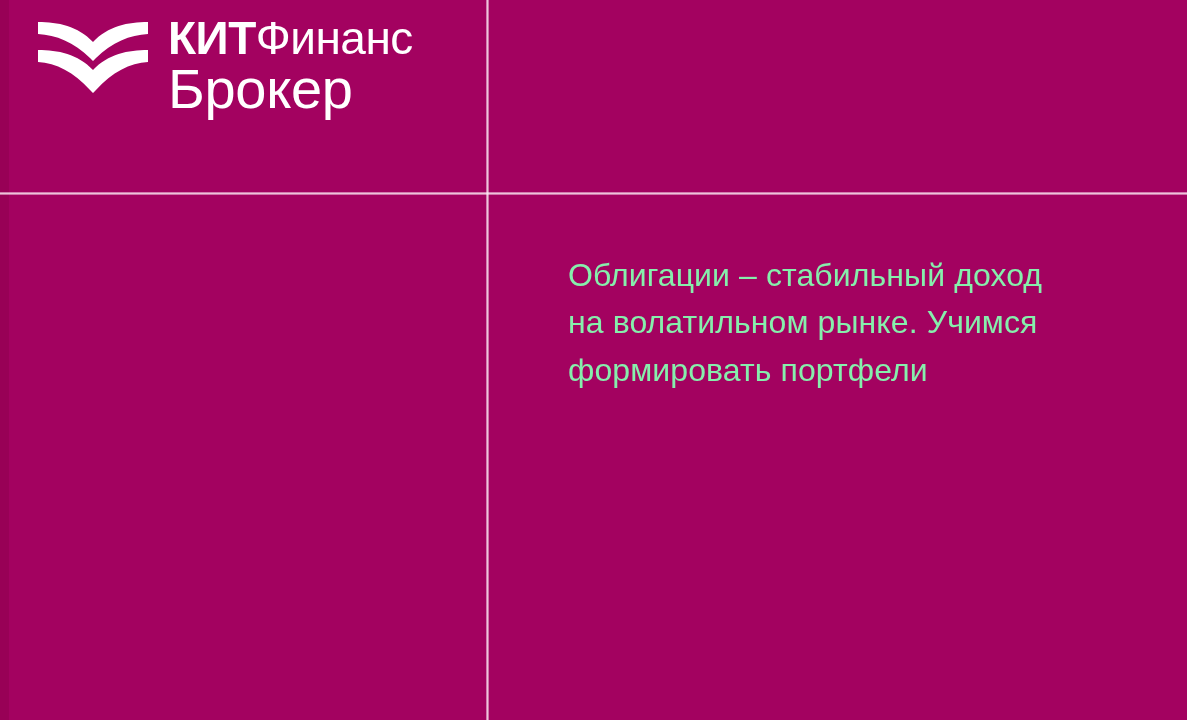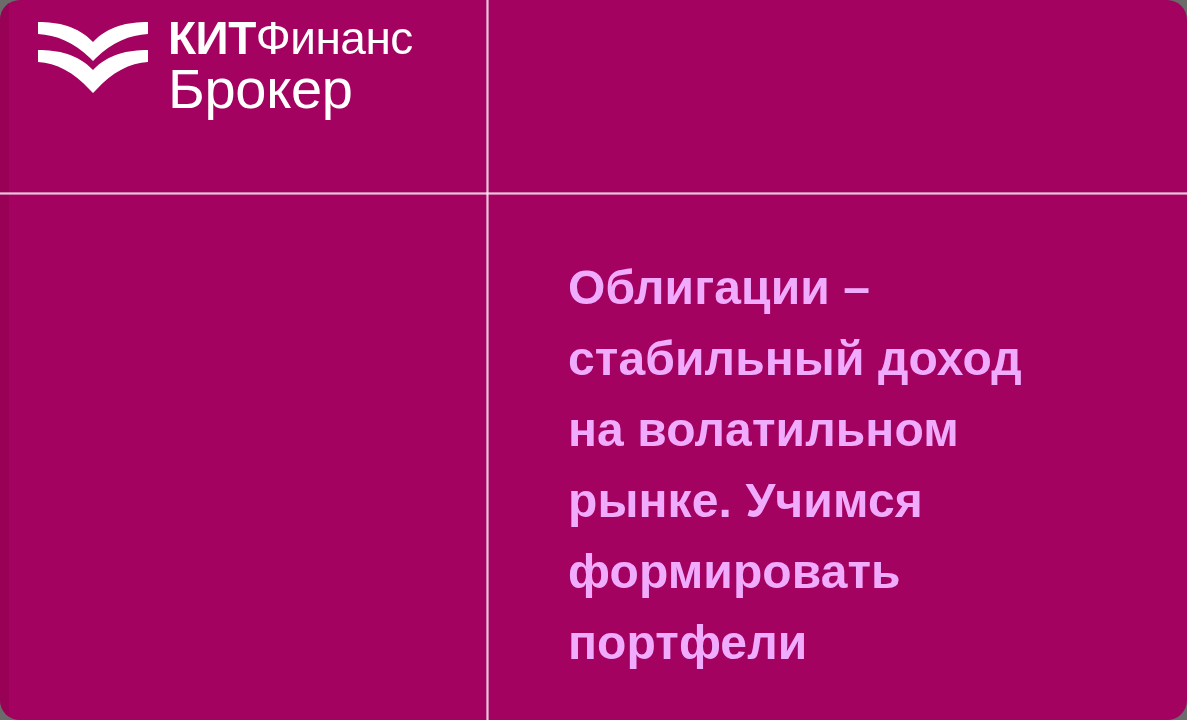"КИТФинанс" .slide { border-radius: 20px -> none }
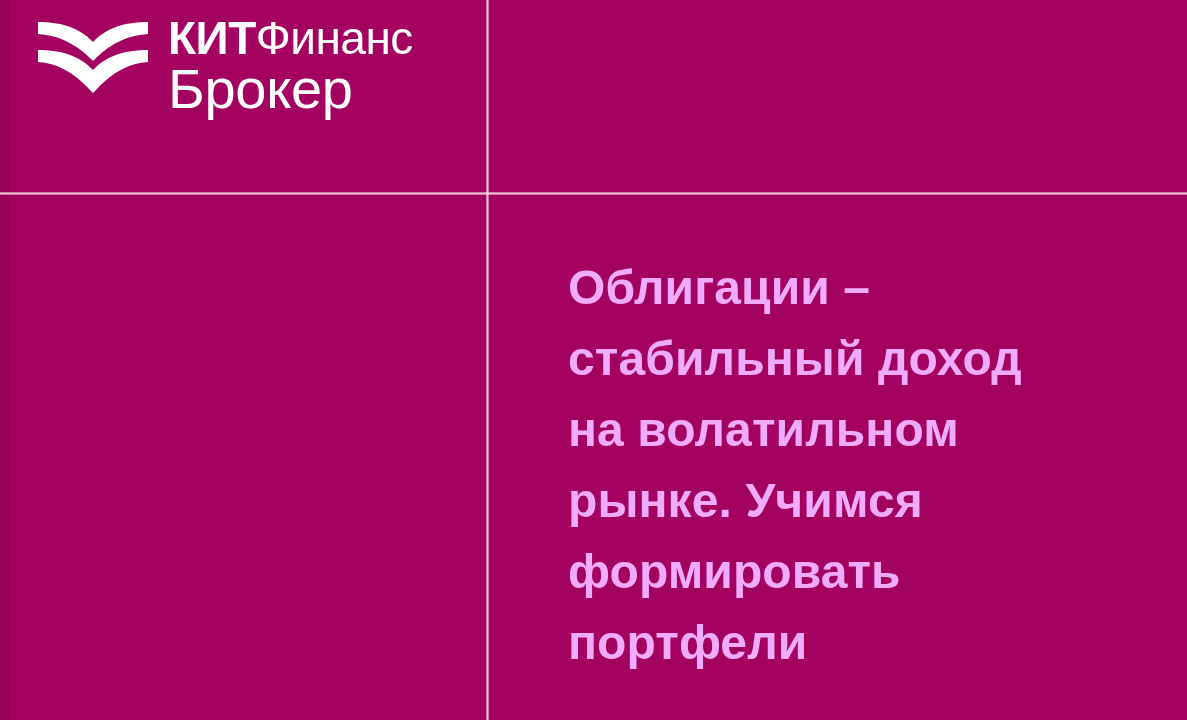"Облигации – стабильный доход на" .slide-title { color: #f0abfc -> #86efac; font-size: 48px -> 32px; font-weight: 700 -> 400 }
